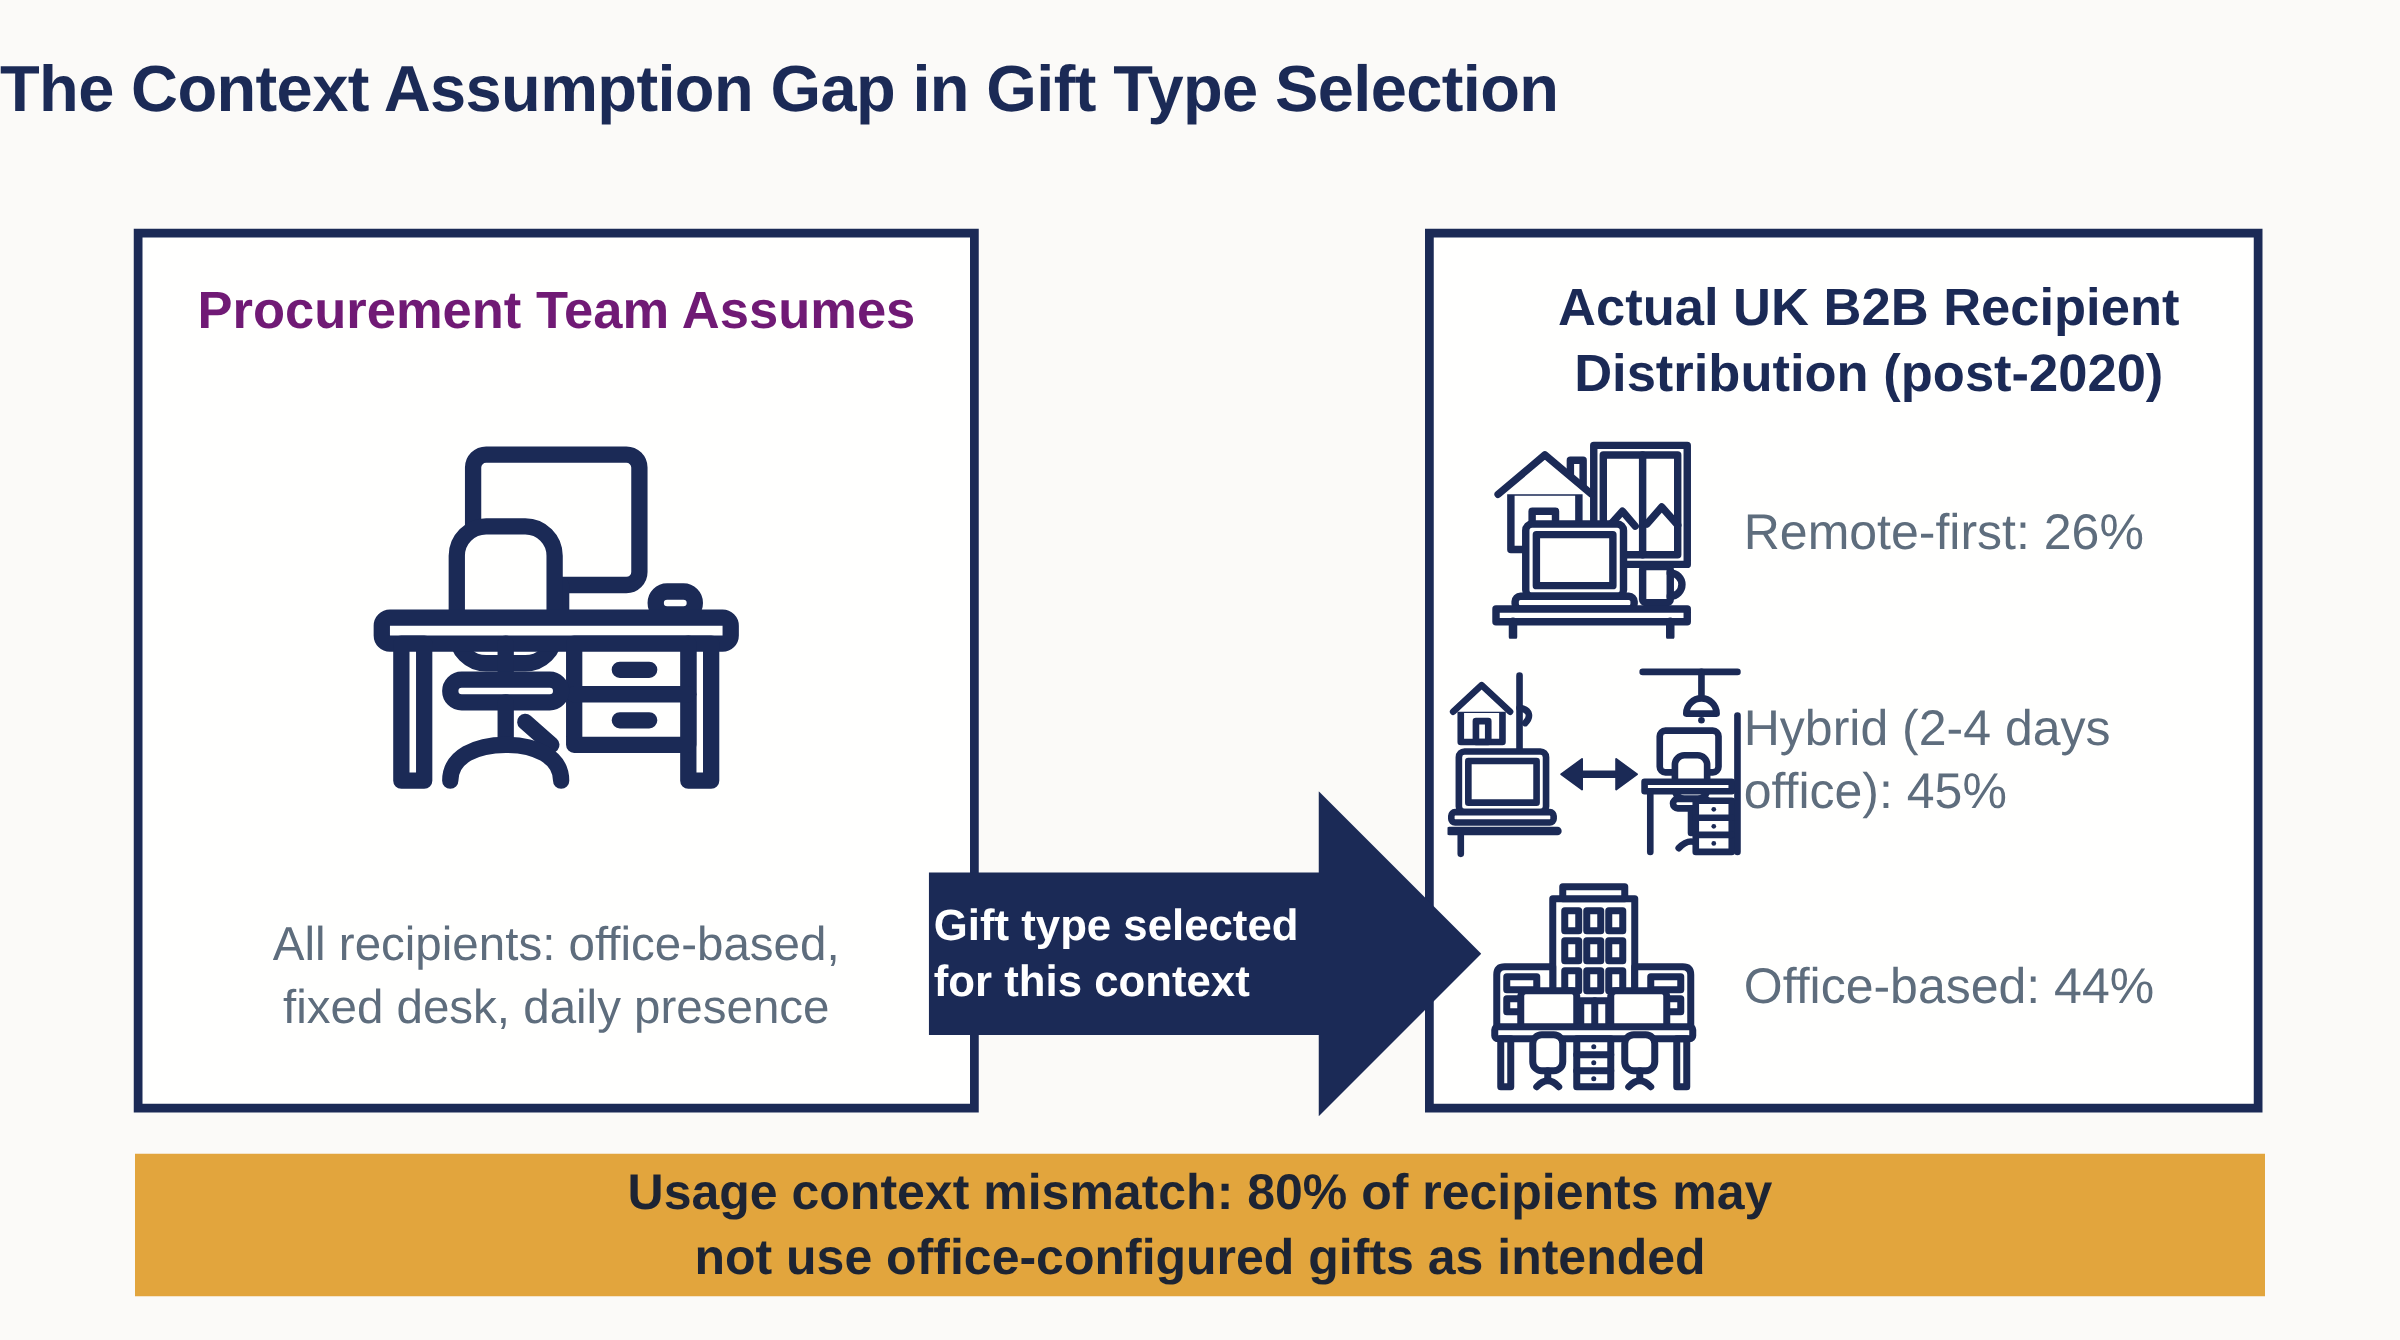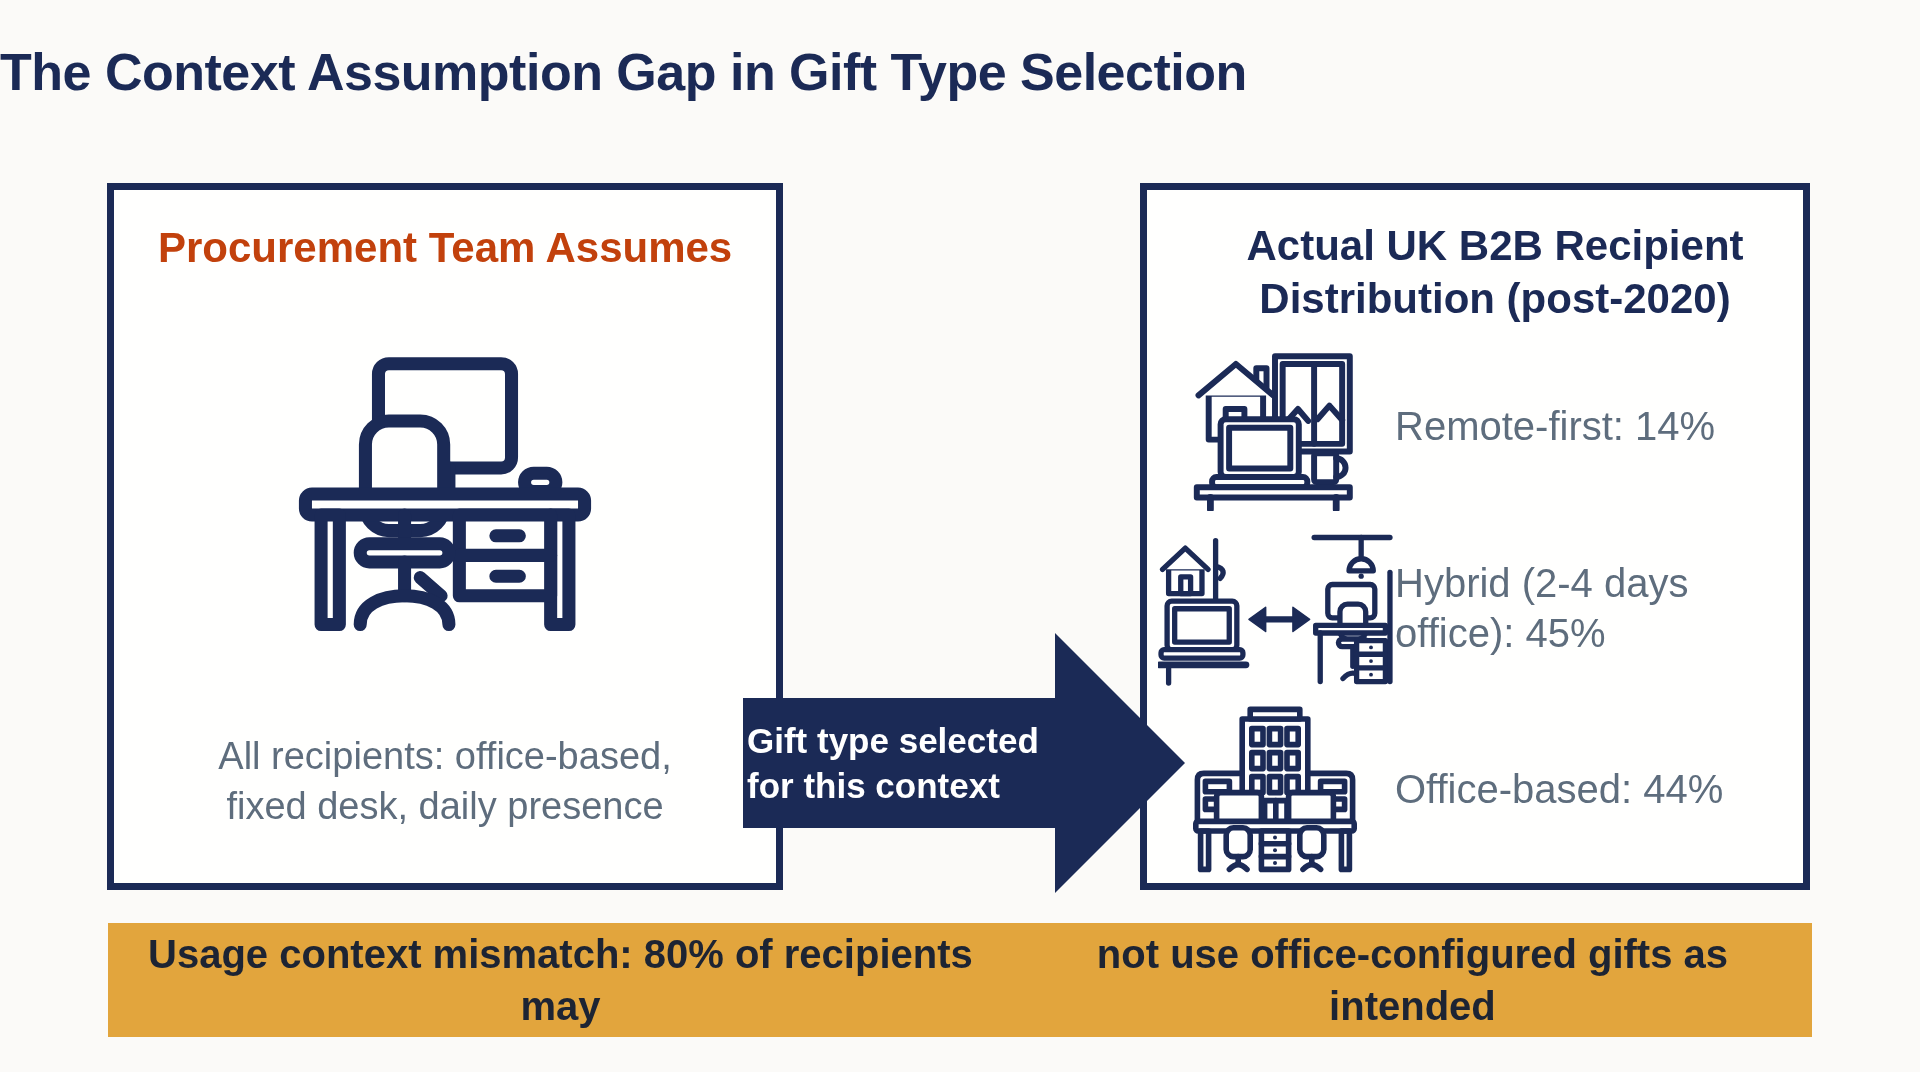"Procurement Team Assumes" .panel-left h2 { color: #c2410c -> #701a75 }
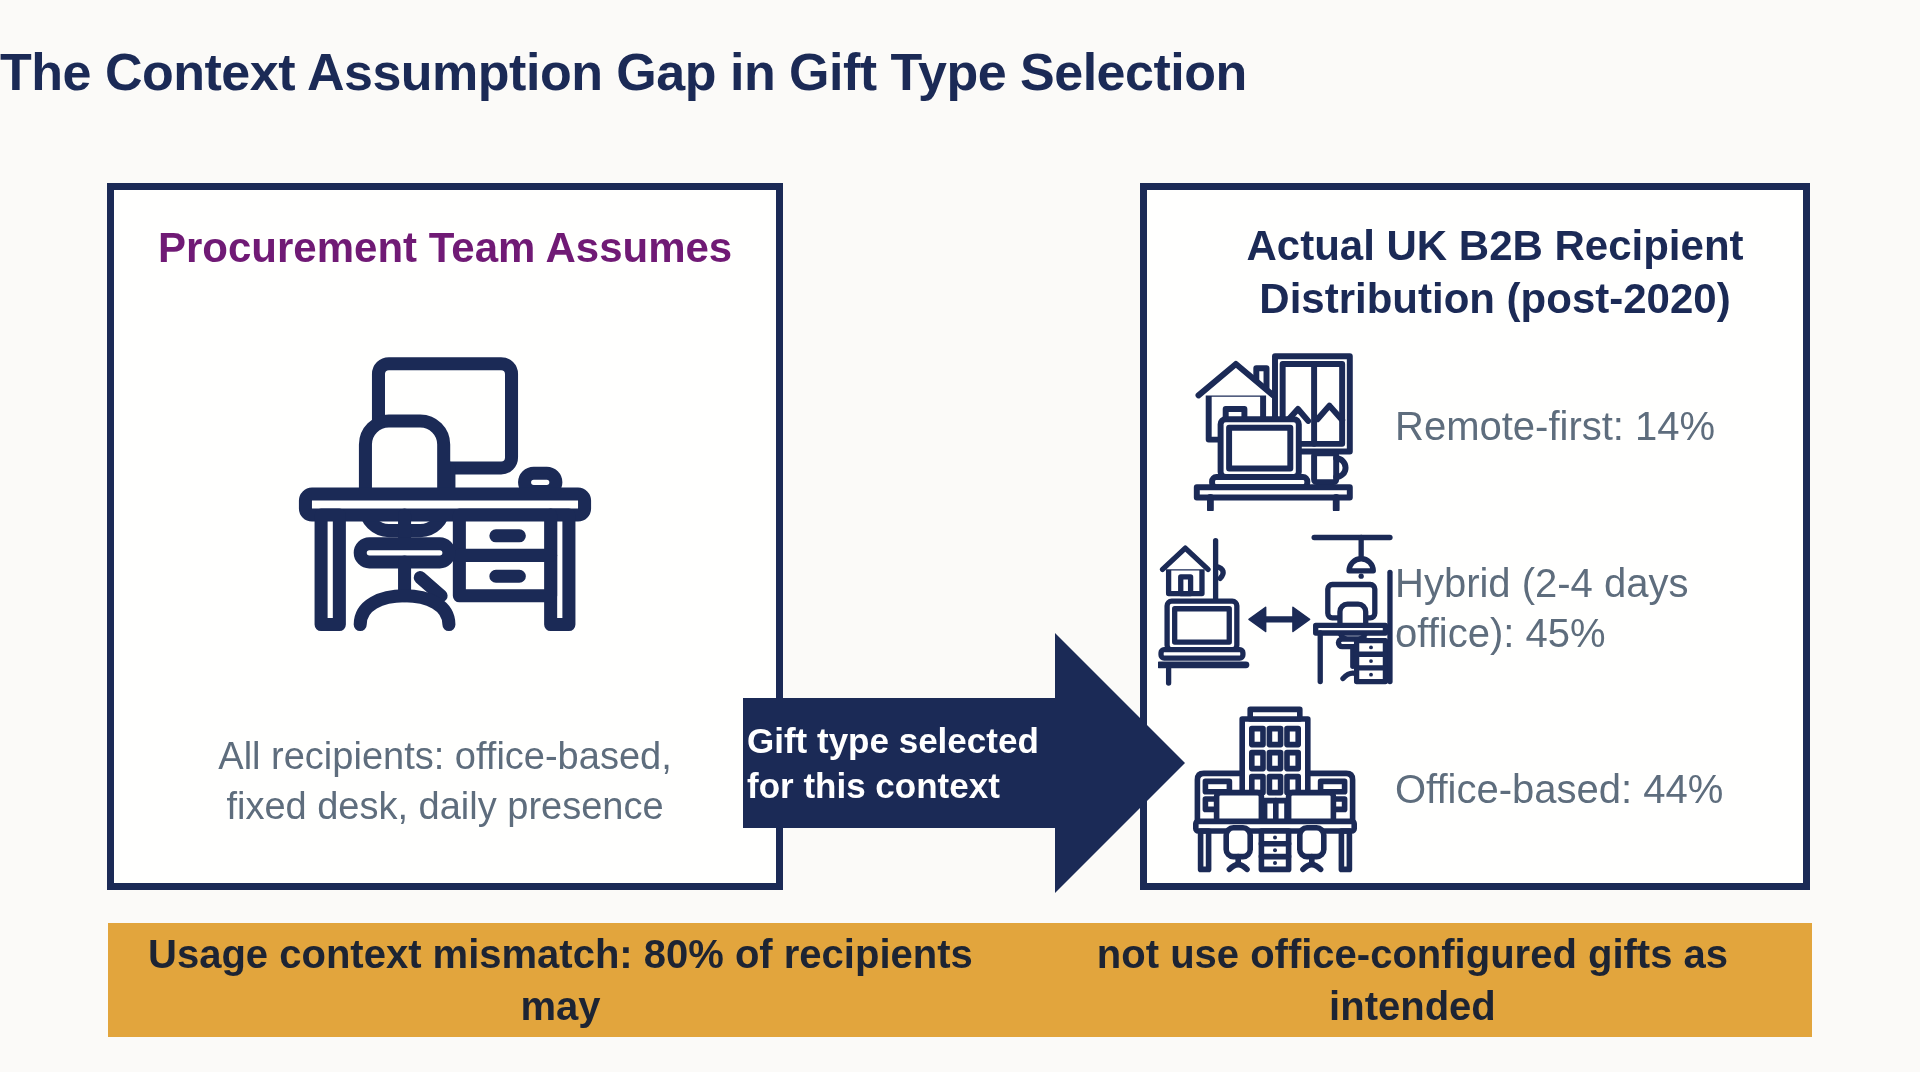"Remote-first: 14%" div.rp-row-text { text: 14% -> 26% }
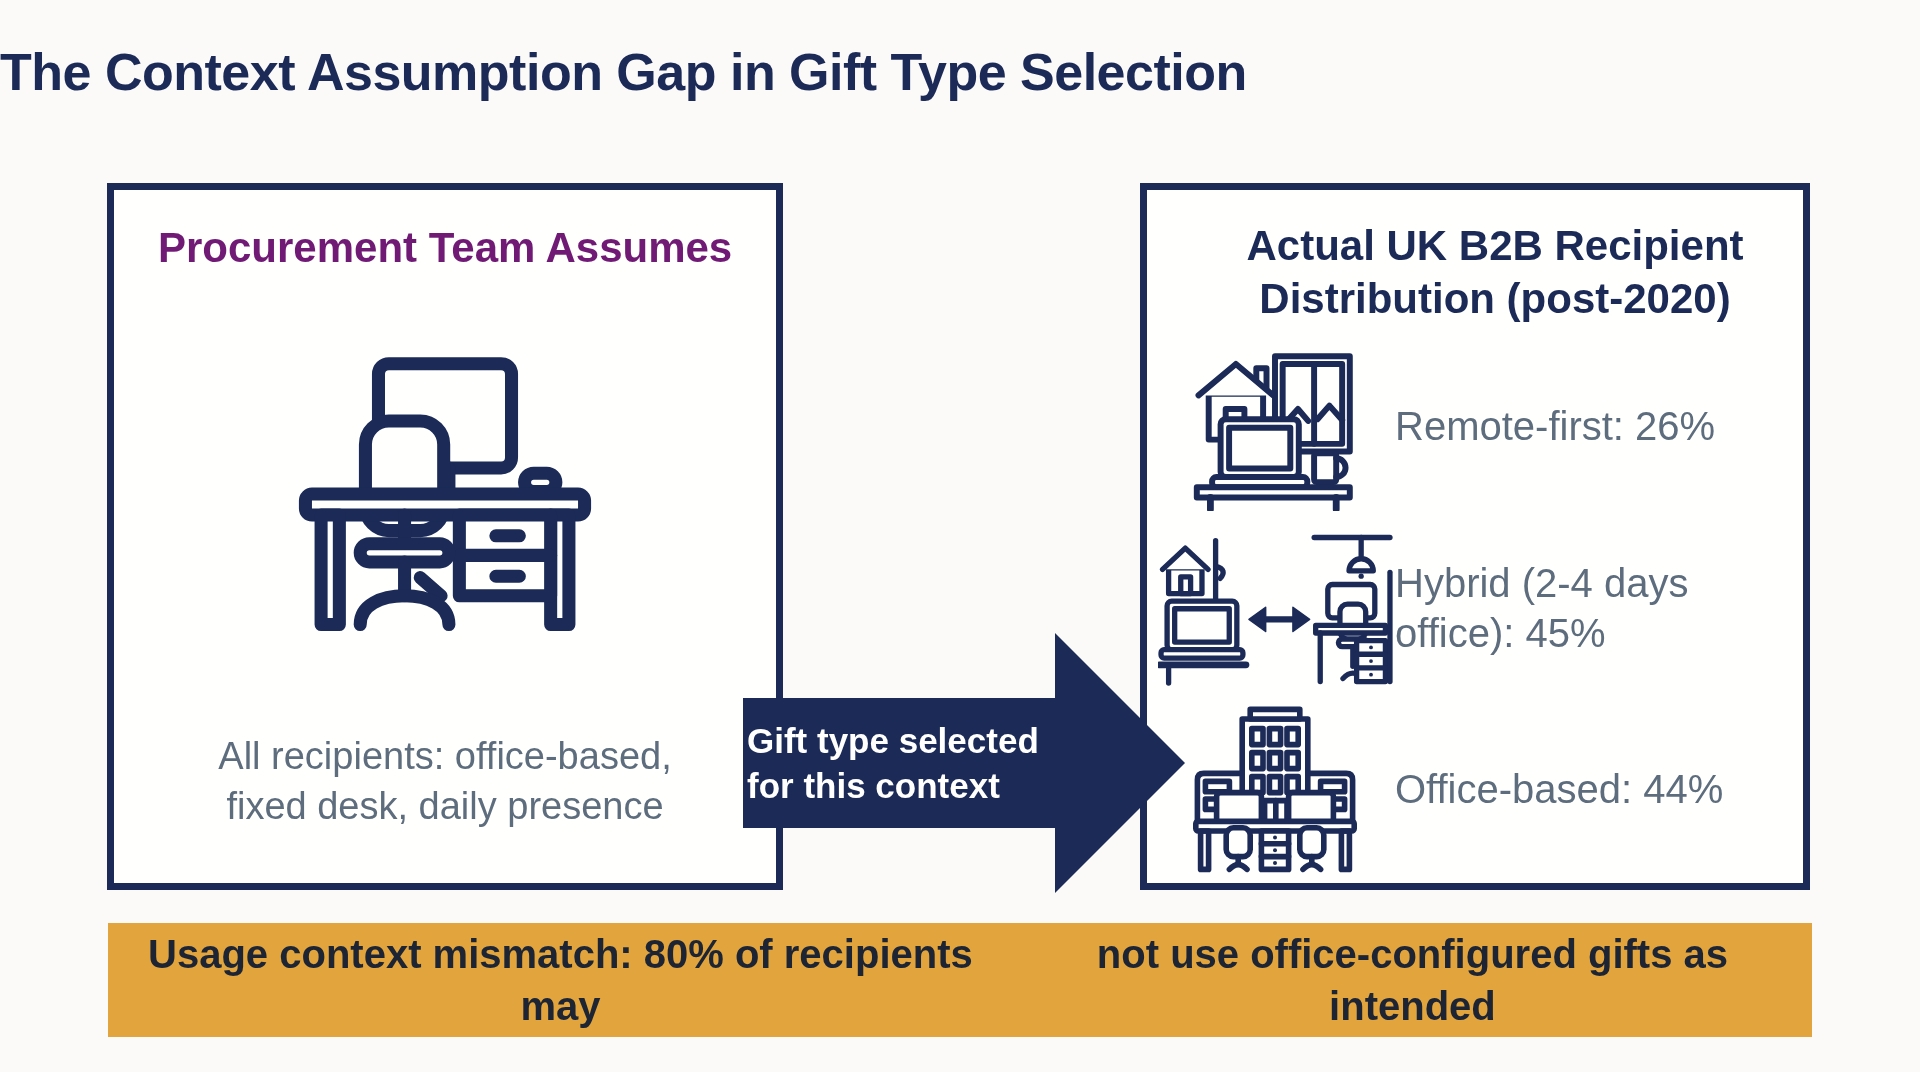"Usage context mismatch: 80% of" .banner { flex-direction: row -> column }
